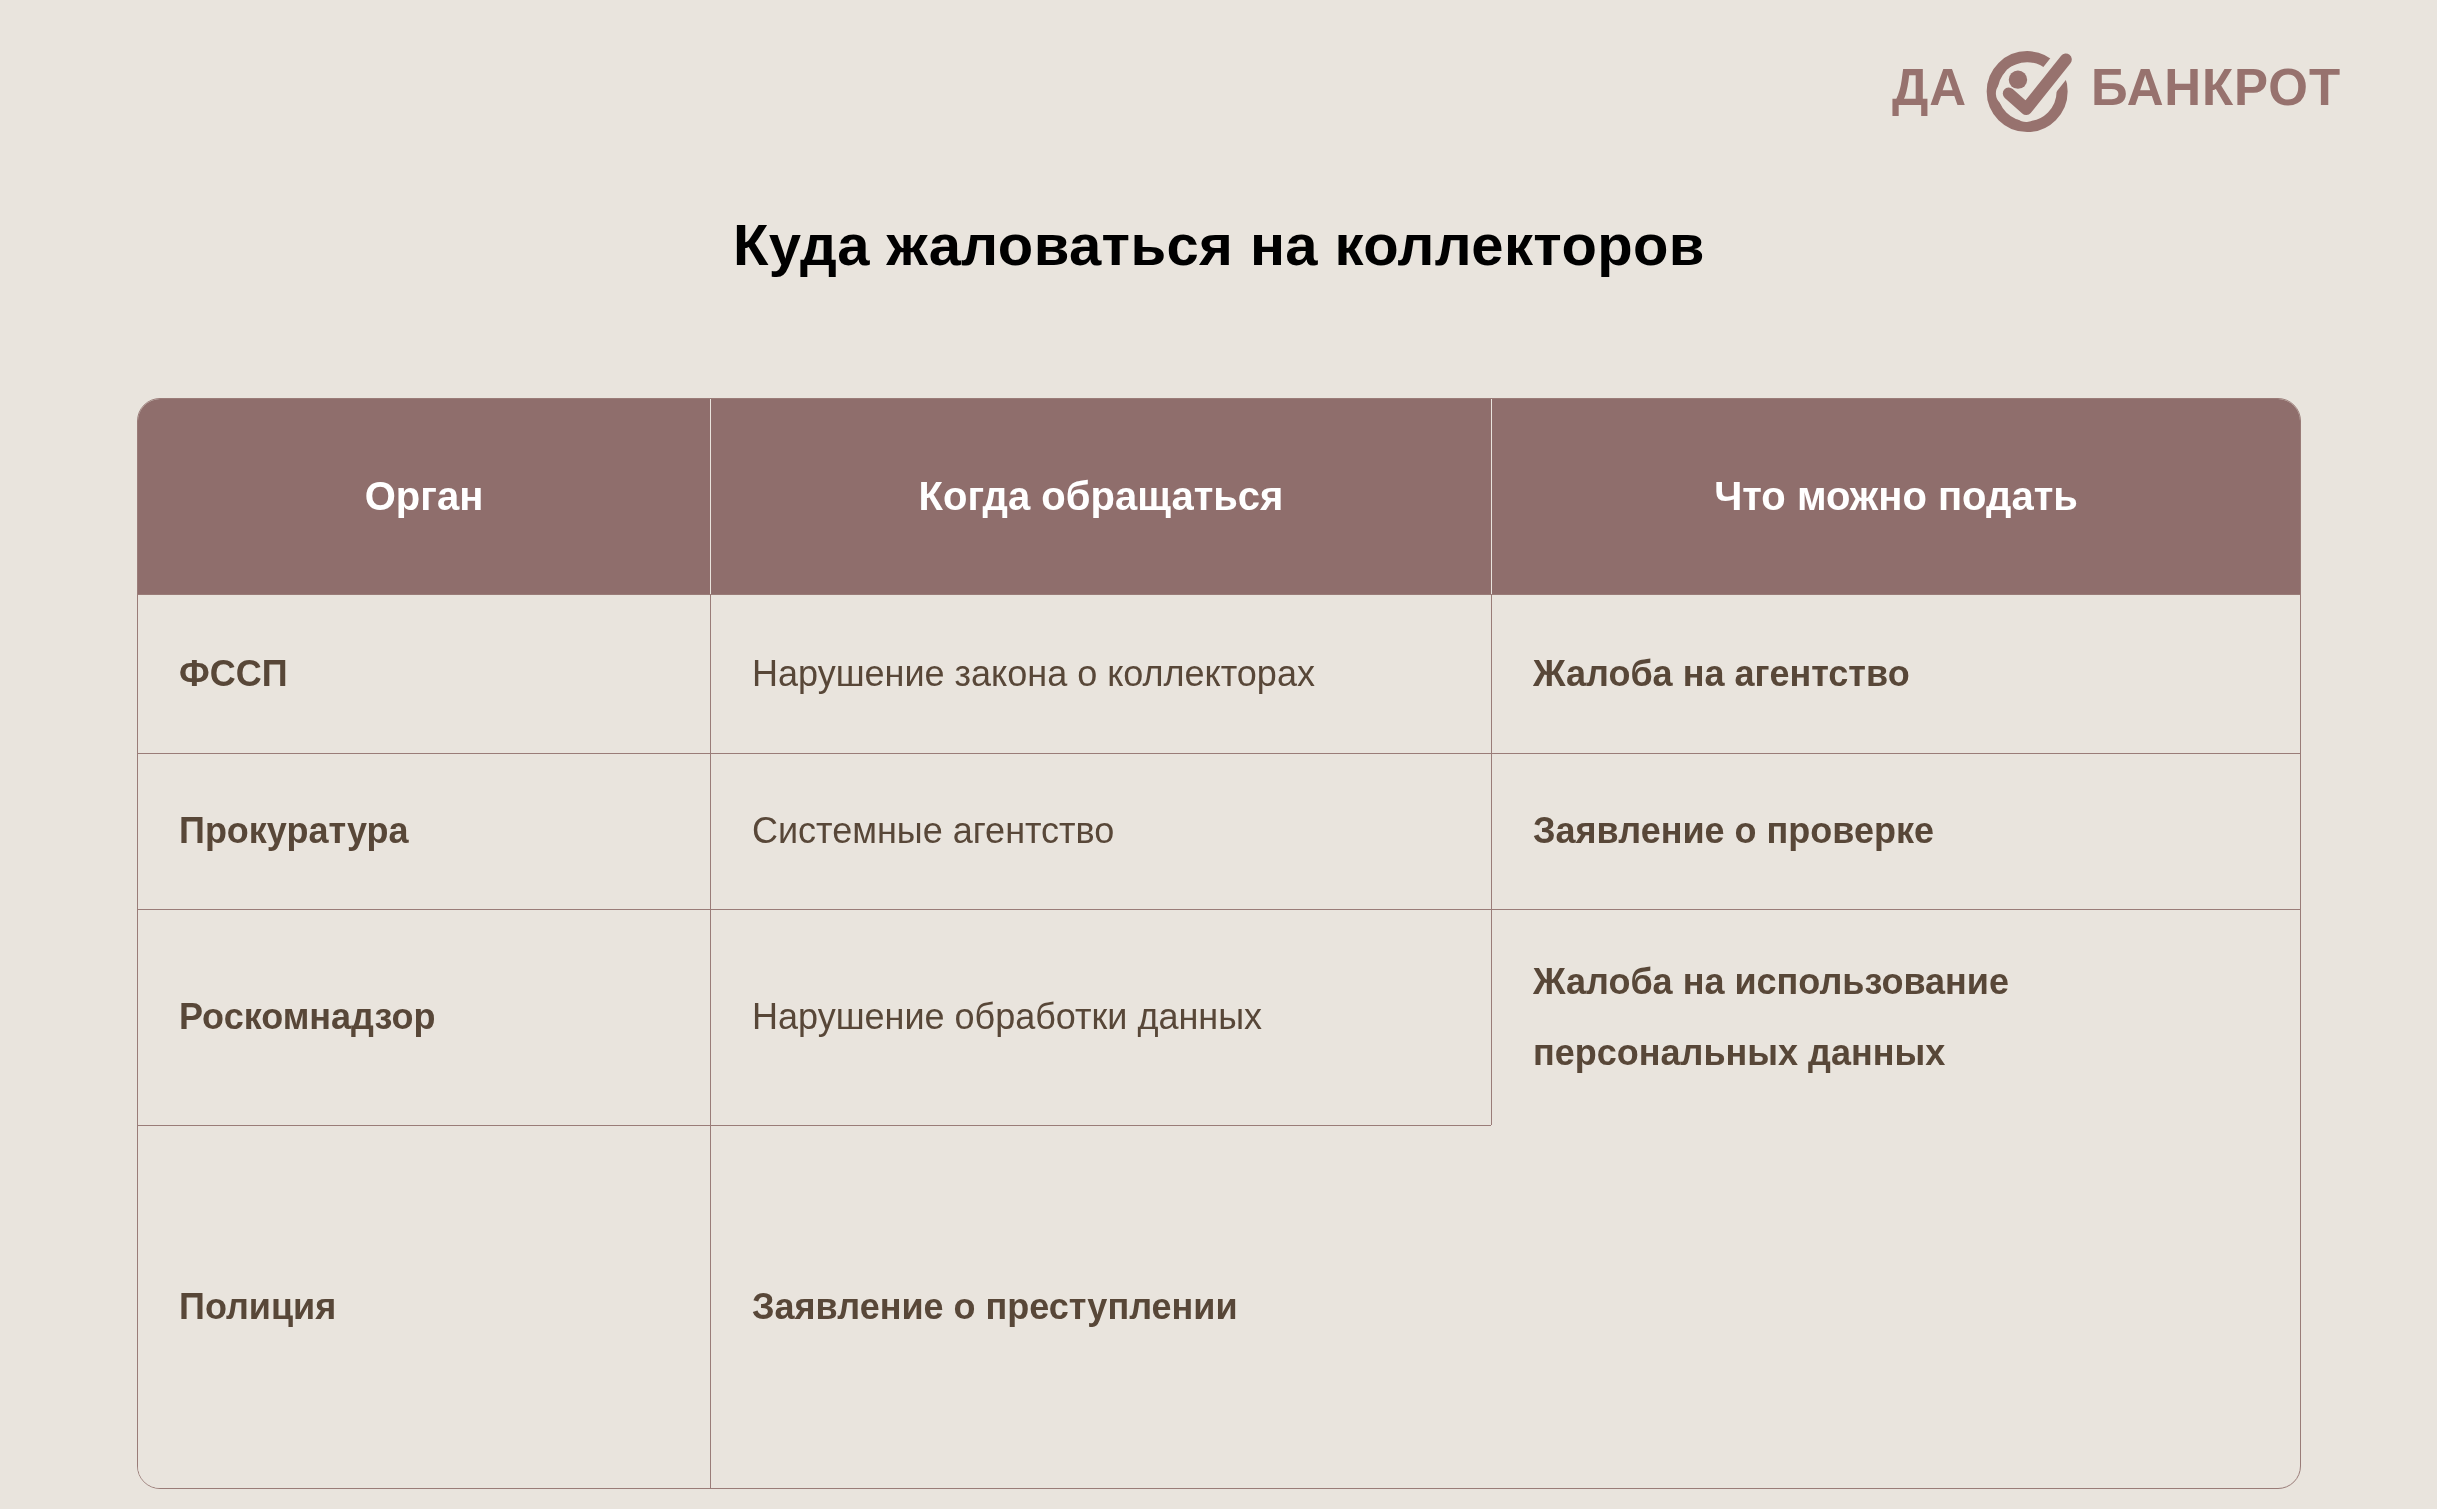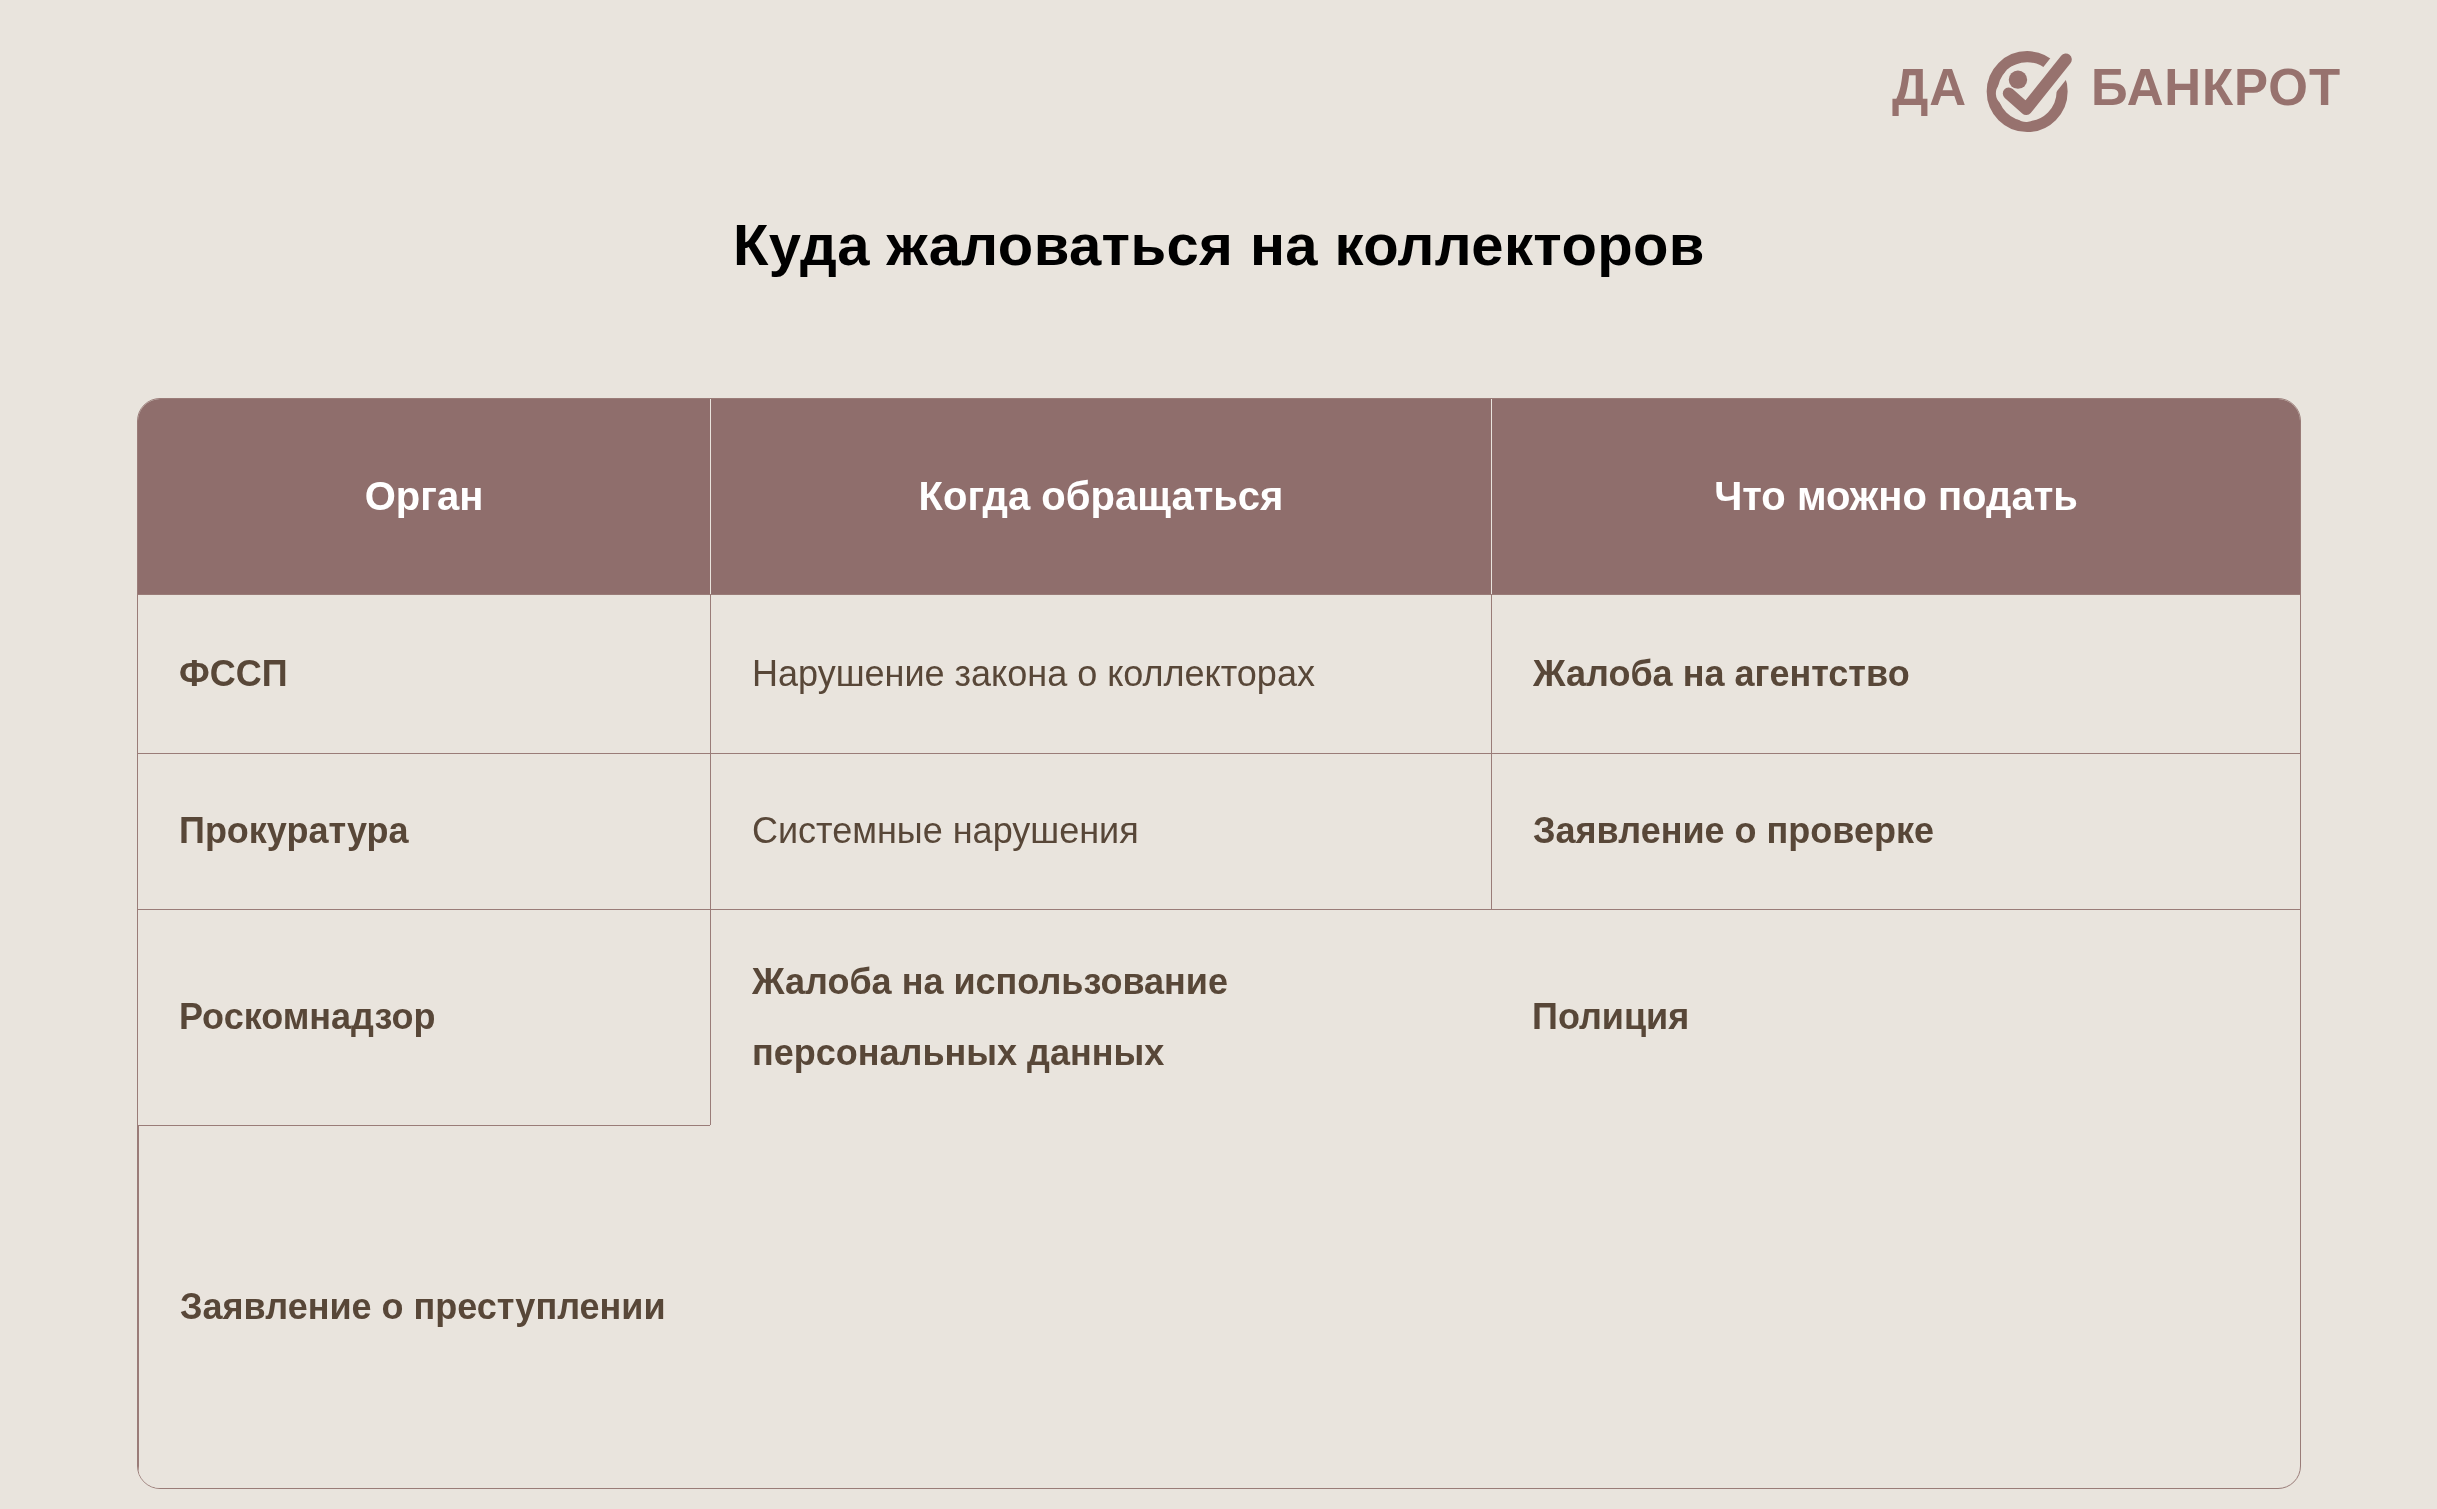"Системные нарушения" span.cell-text { text: нарушения -> агентство }
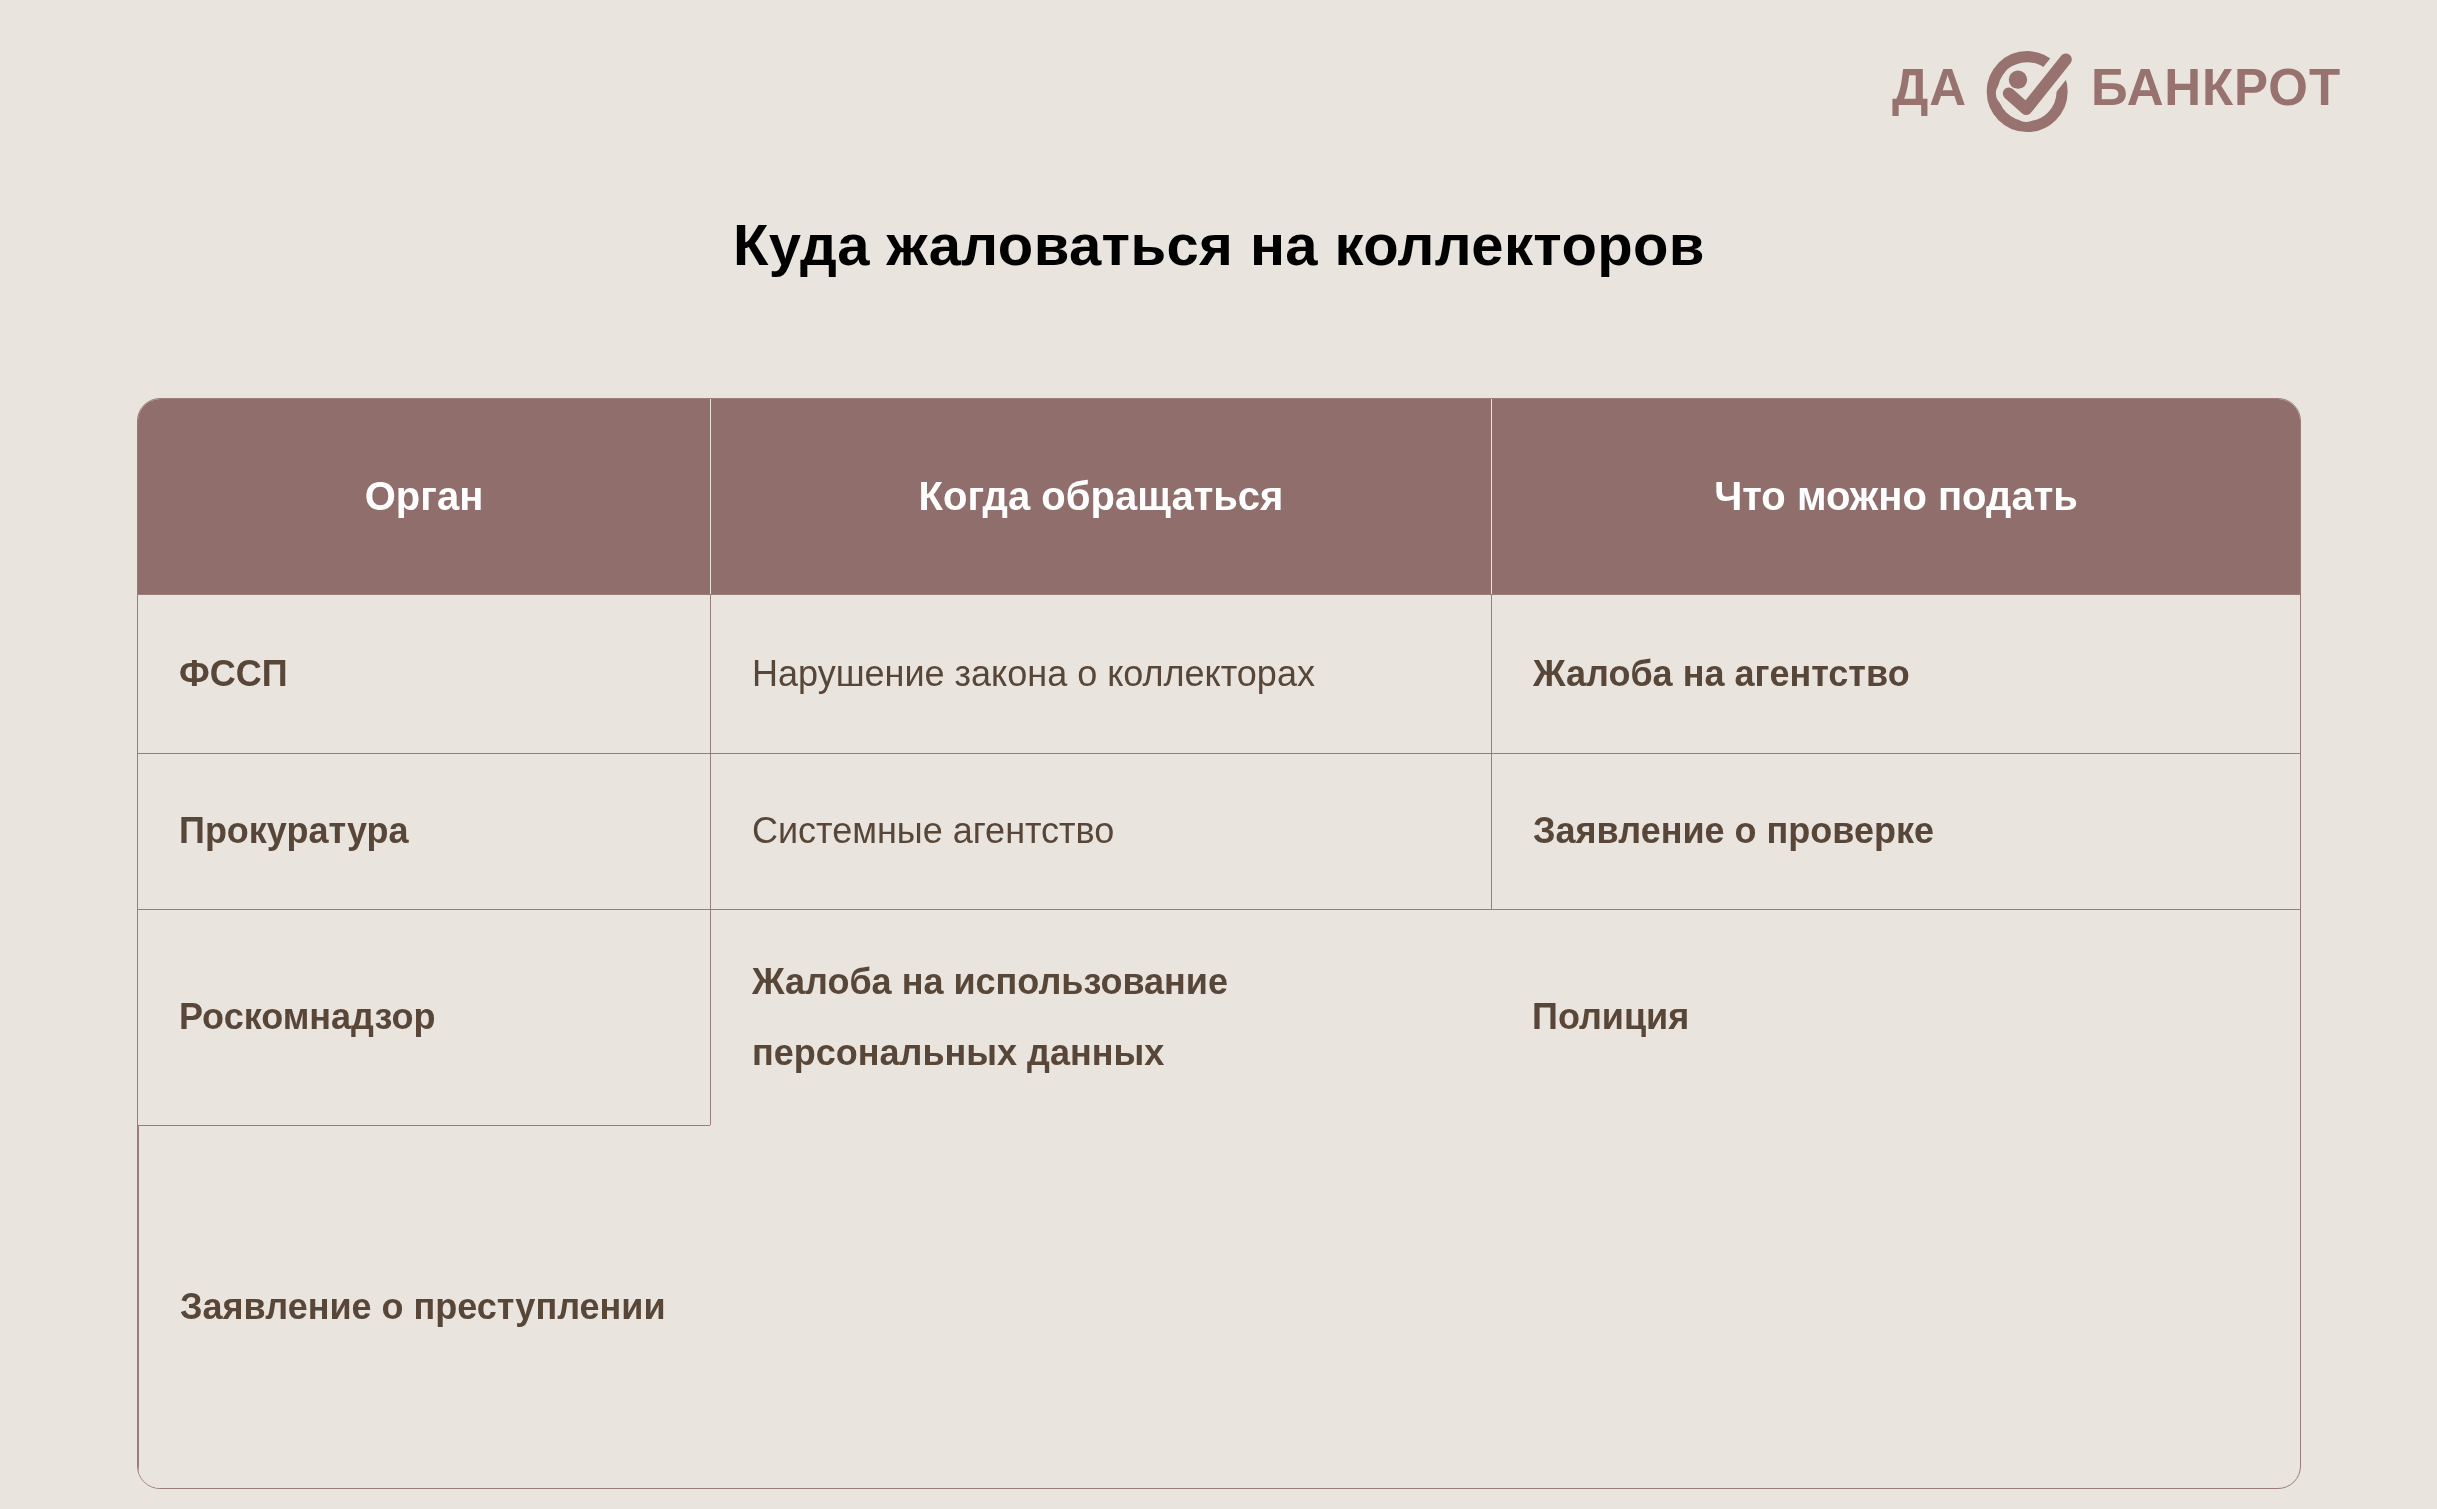"Нарушение обработки данных" div.bcell { html: none -> <div> <span>Нарушение обработки данных</span> </div> }
